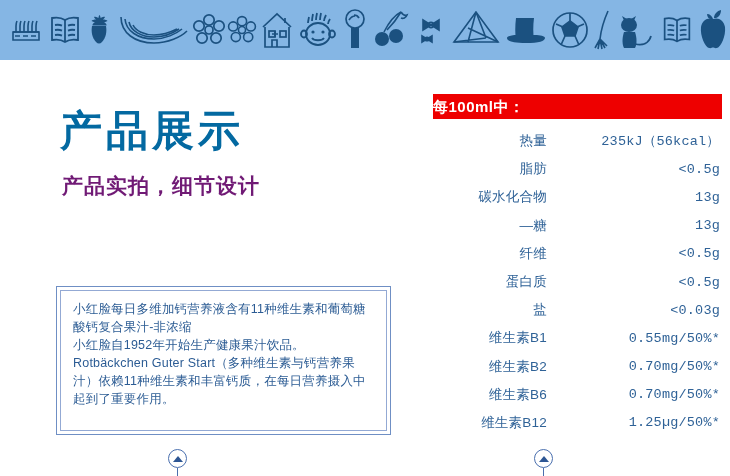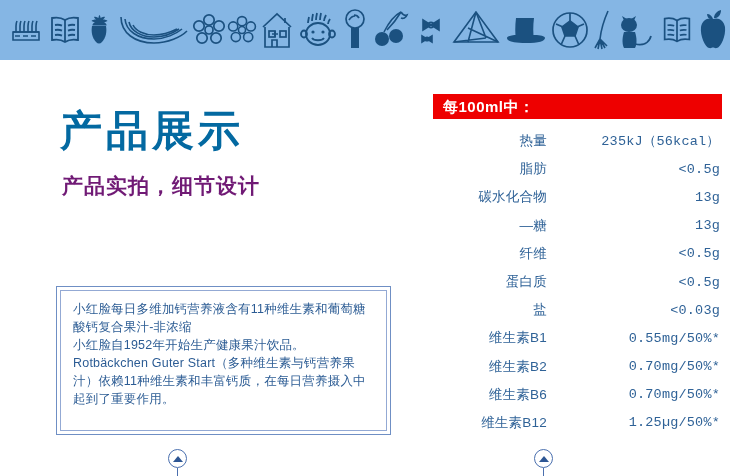"每100ml中：" .nutrition-header { padding-left: 10px -> none }
